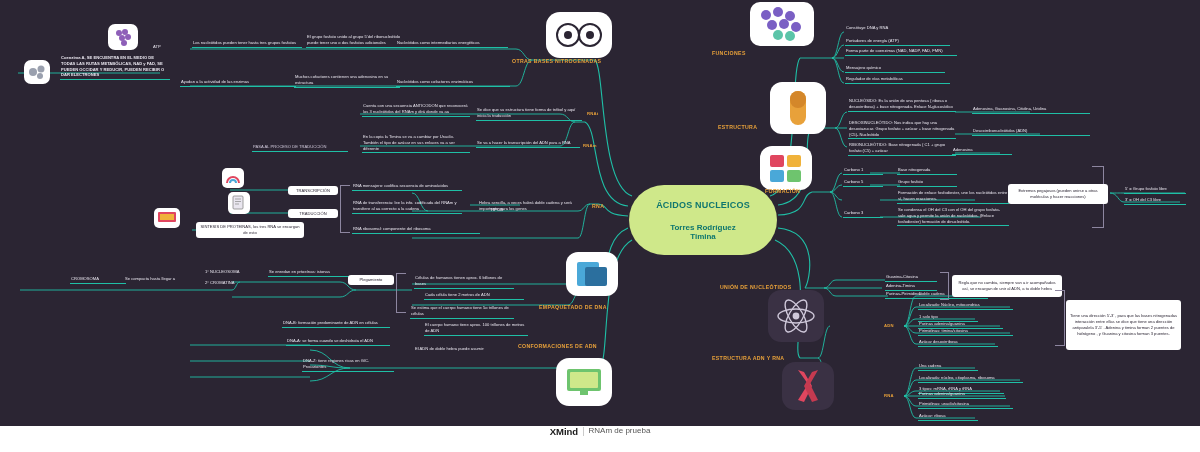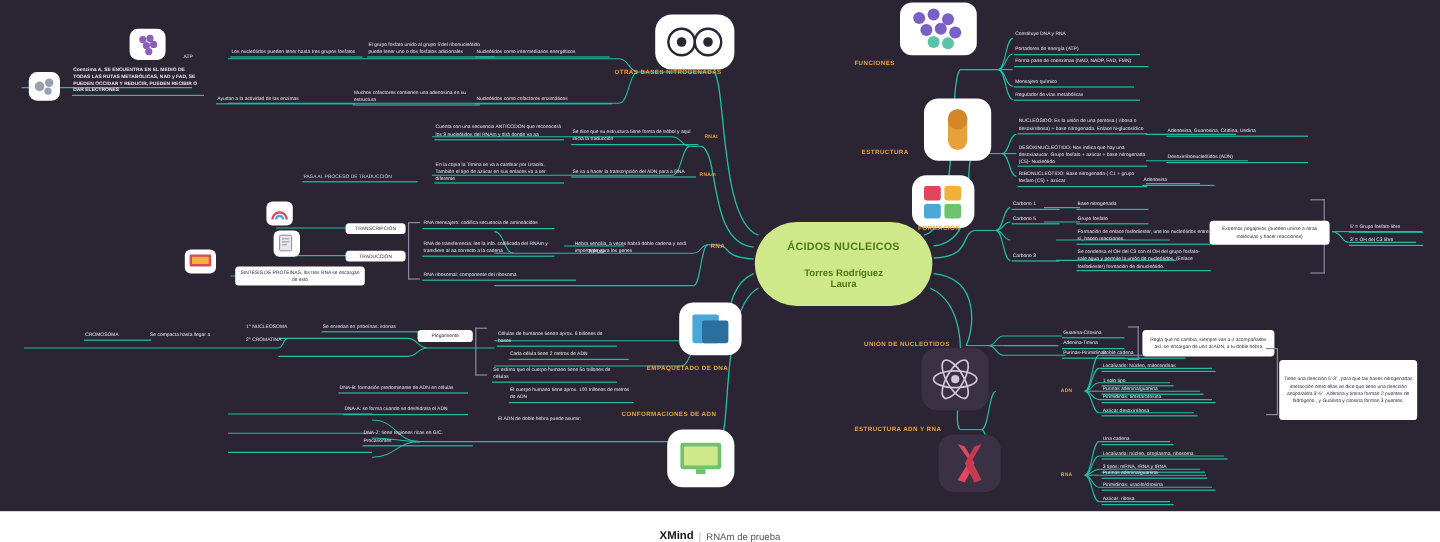"ÁCIDOS NUCLEICOS" #center { color: #4d7c0f -> #0f766e }
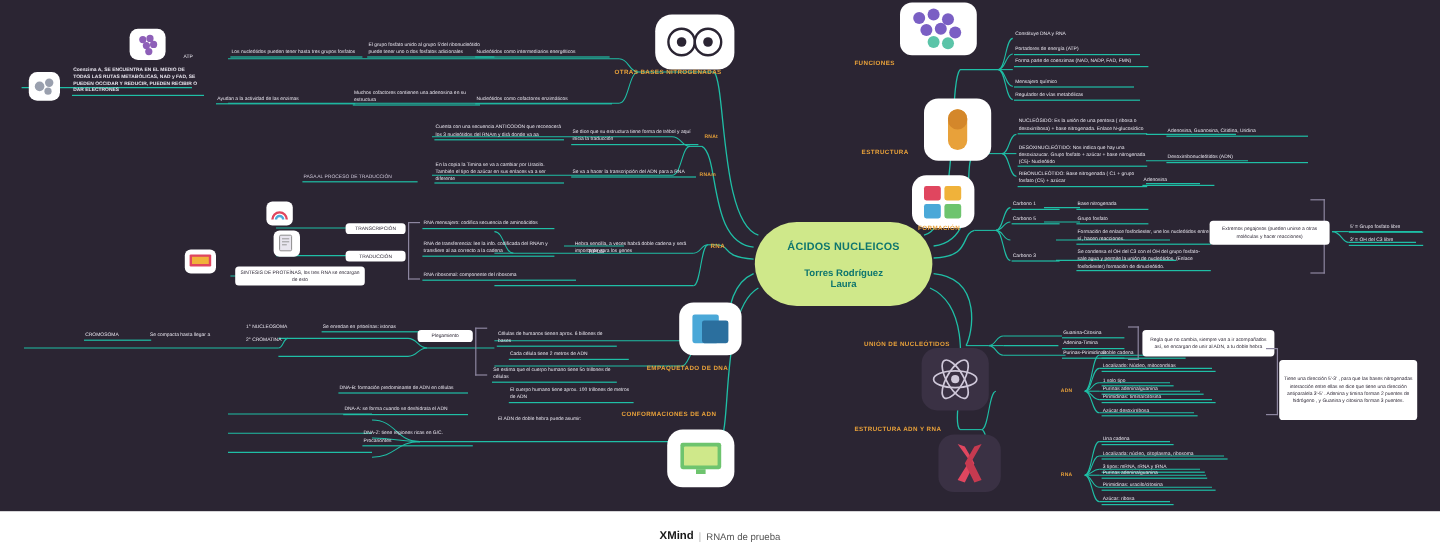"Laura" div.t3 { text: Laura -> Timina }
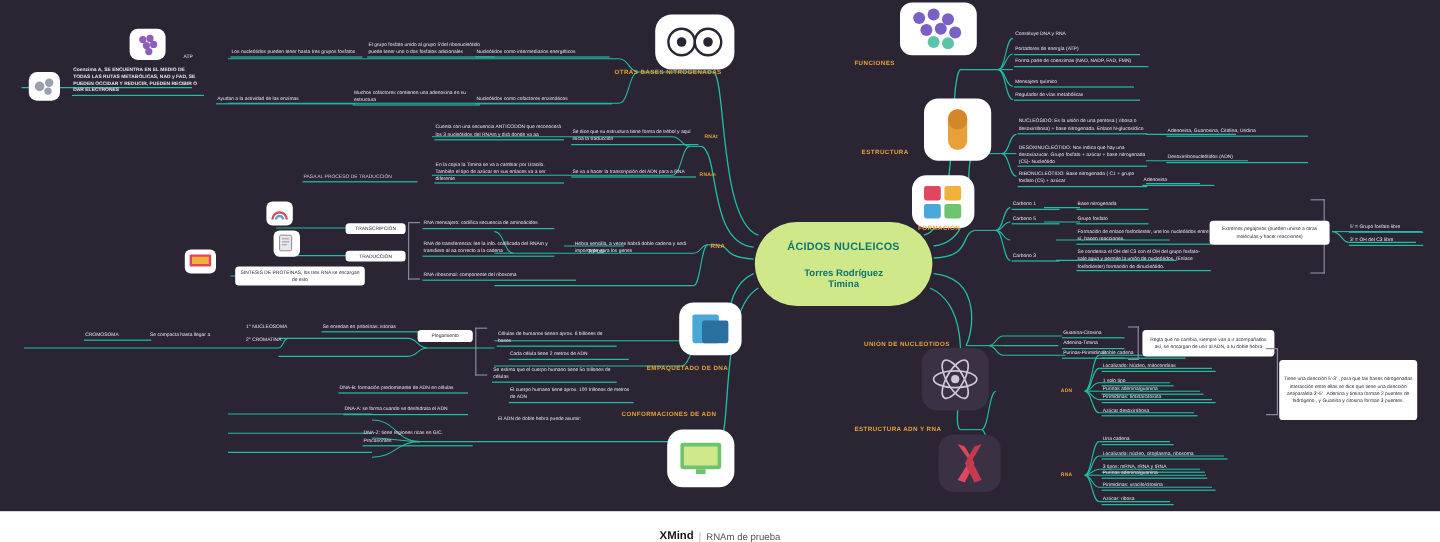"XMind" #footer { align-items: flex-end -> flex-start }
